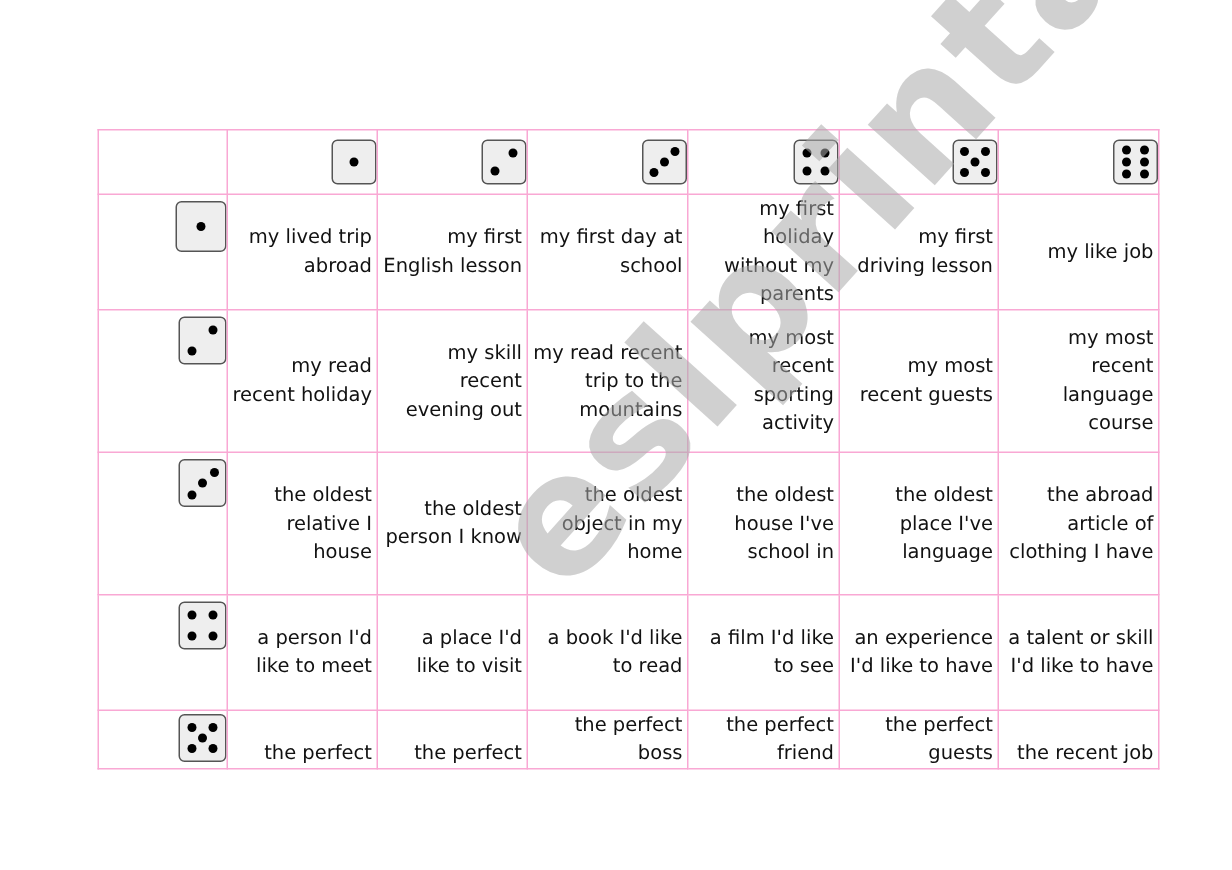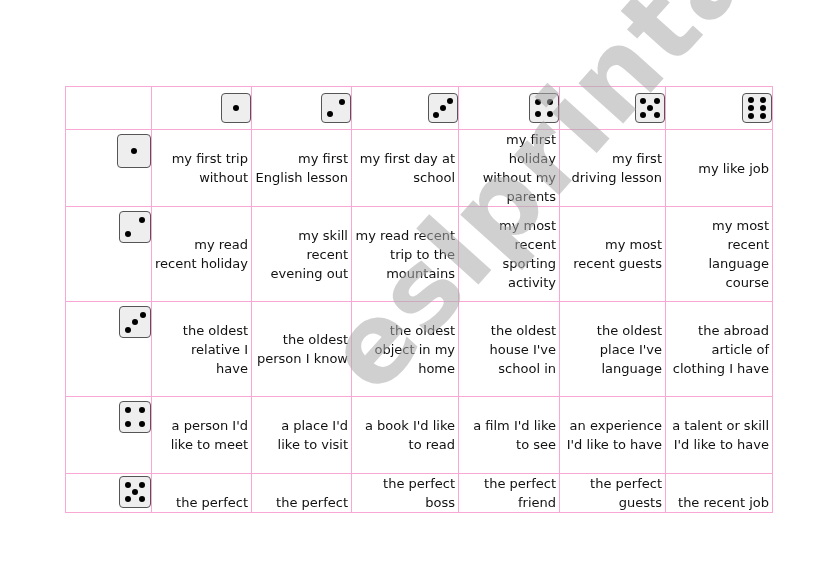"my first trip without" td.cell-text { text: first trip without -> lived trip abroad }
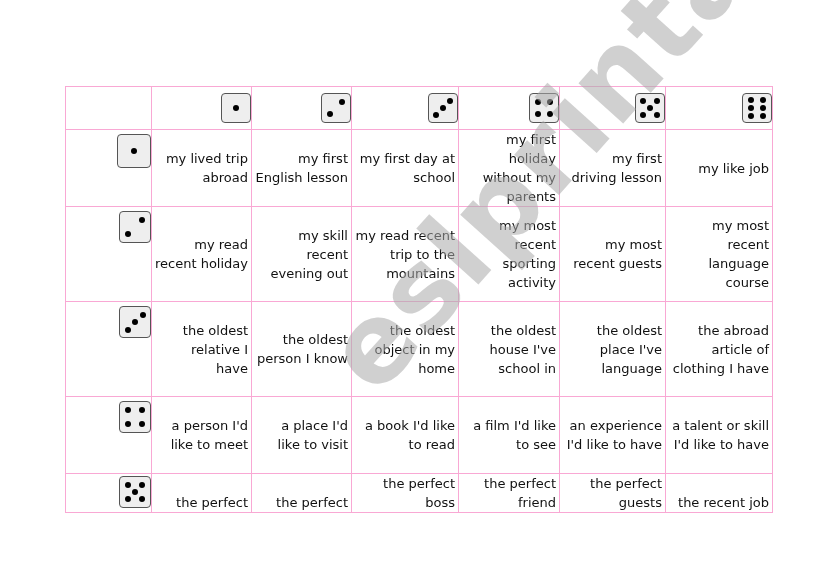"the oldest relative I have" td.cell-text { text: have -> house }
